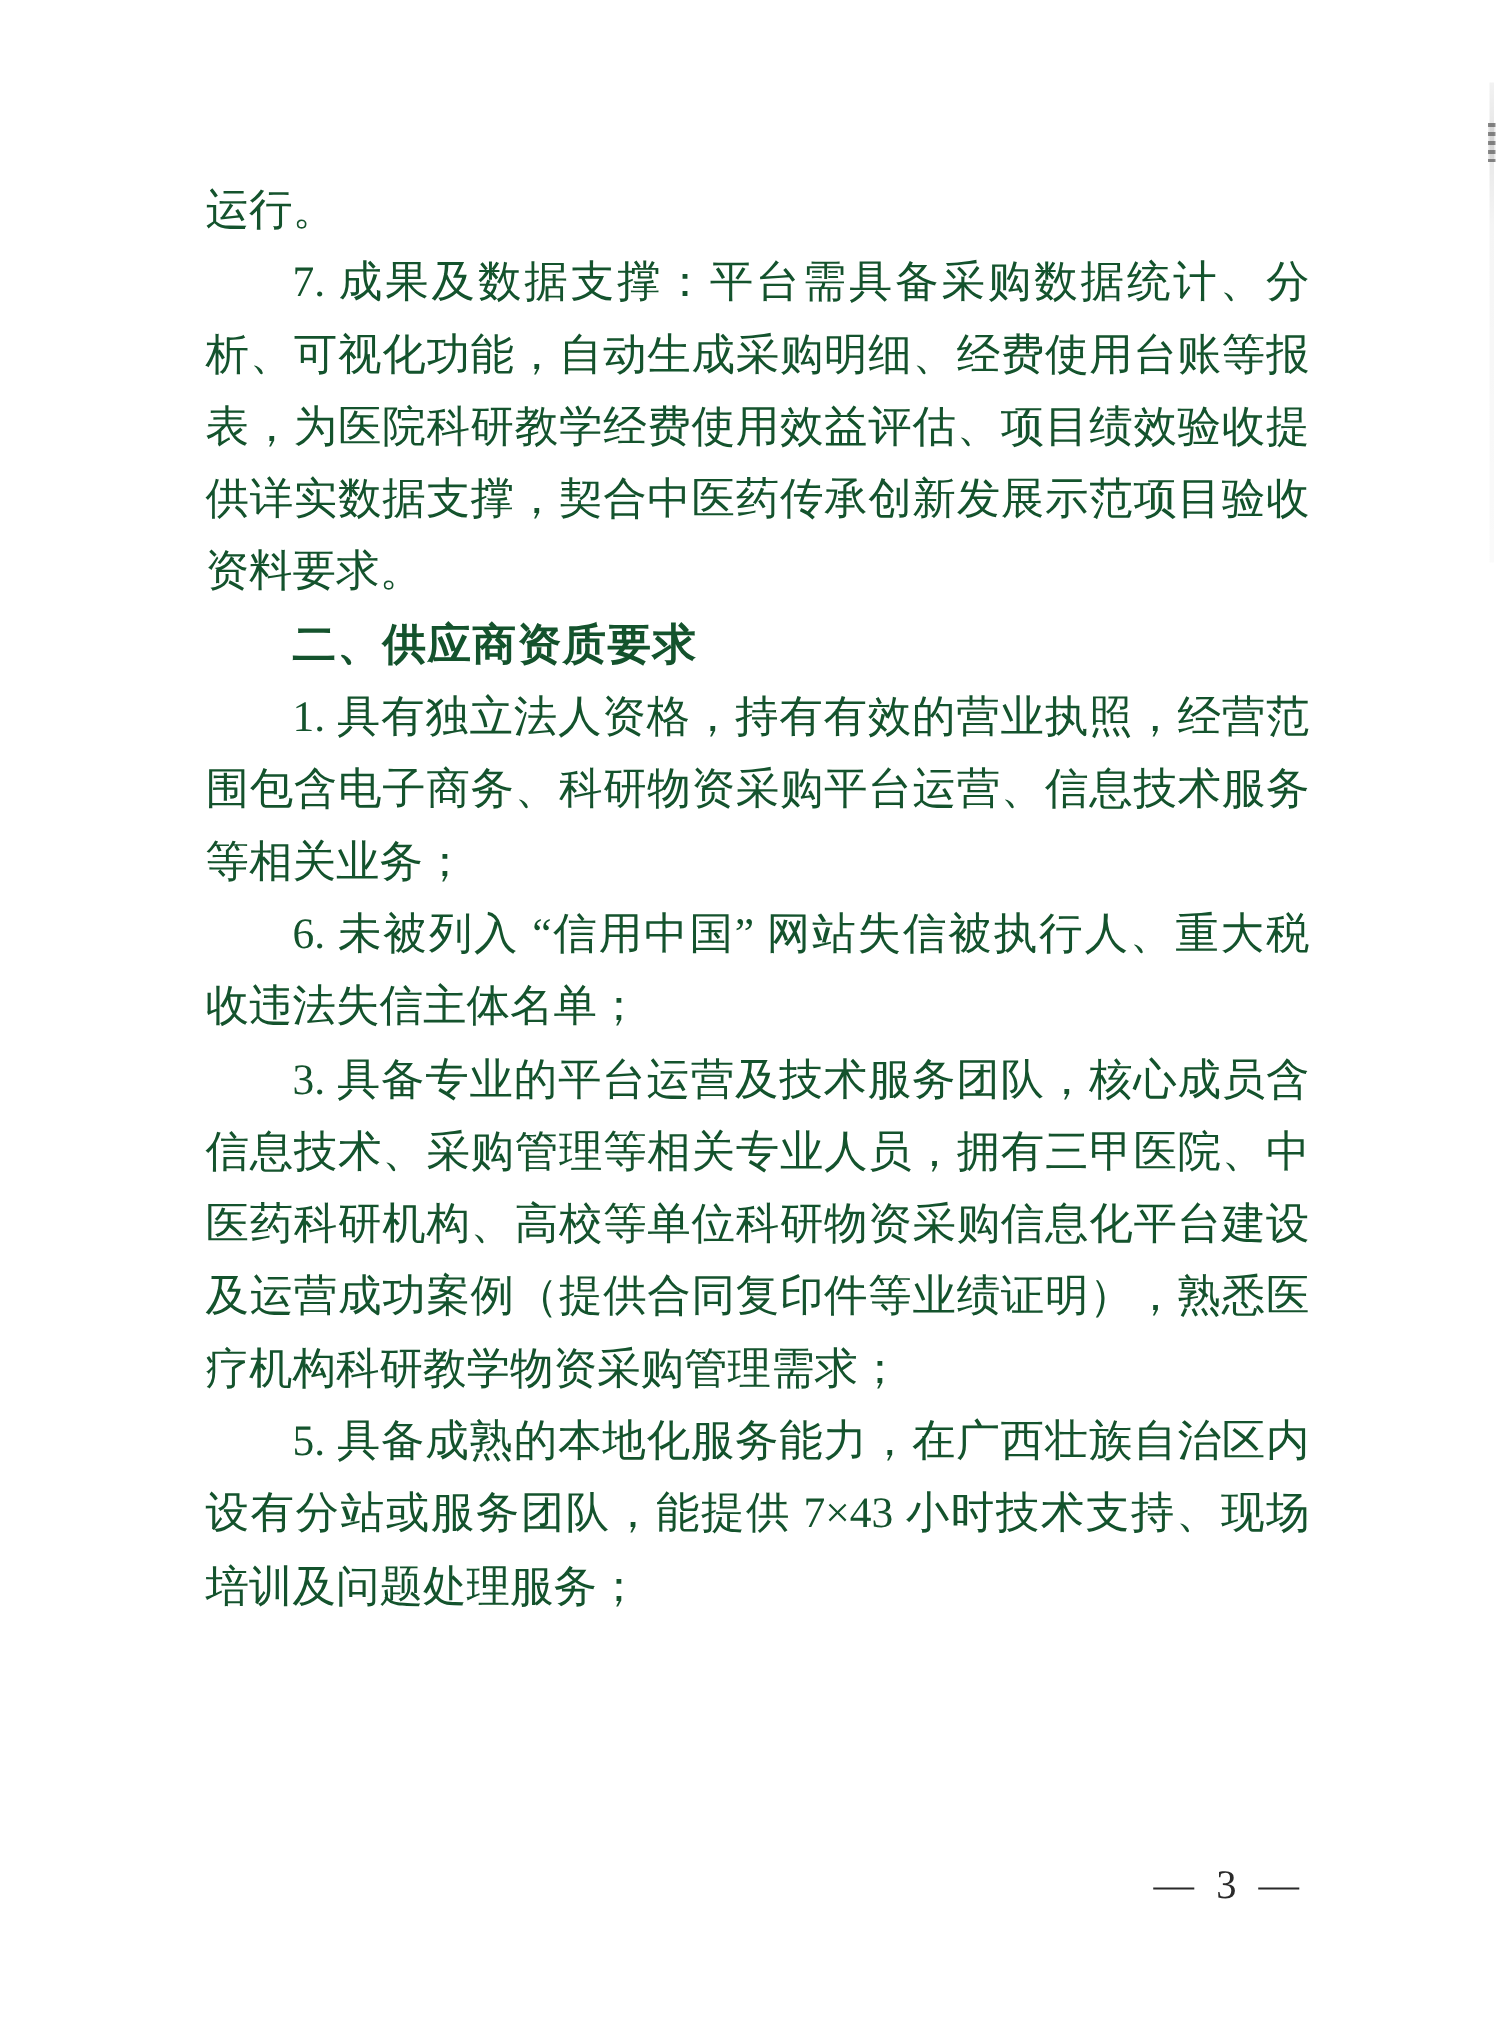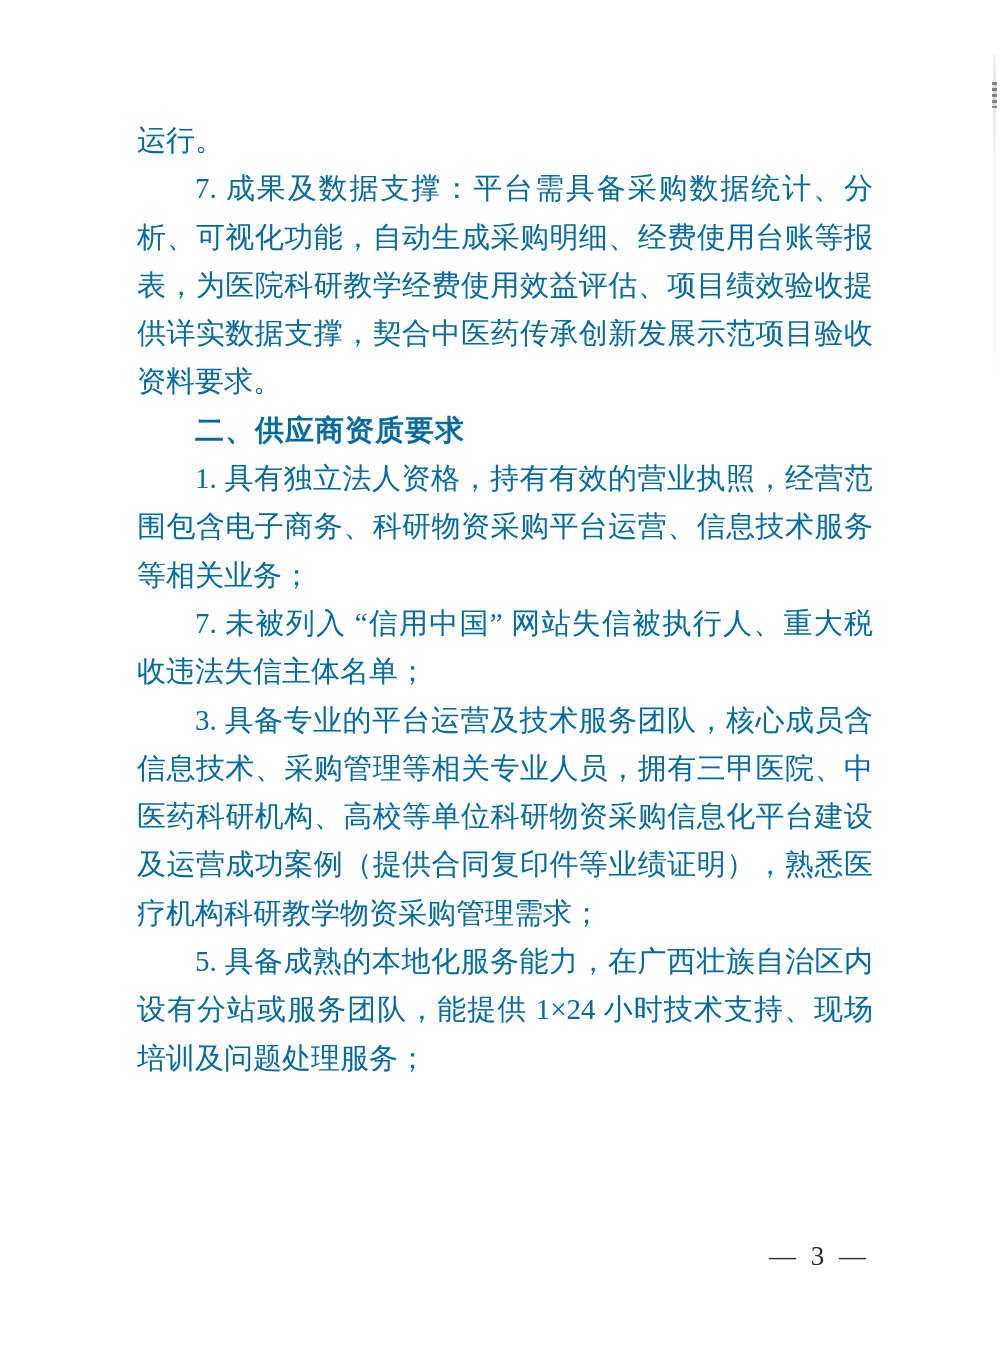"运行。" .textblock p { color: #0369a1 -> #14532d }
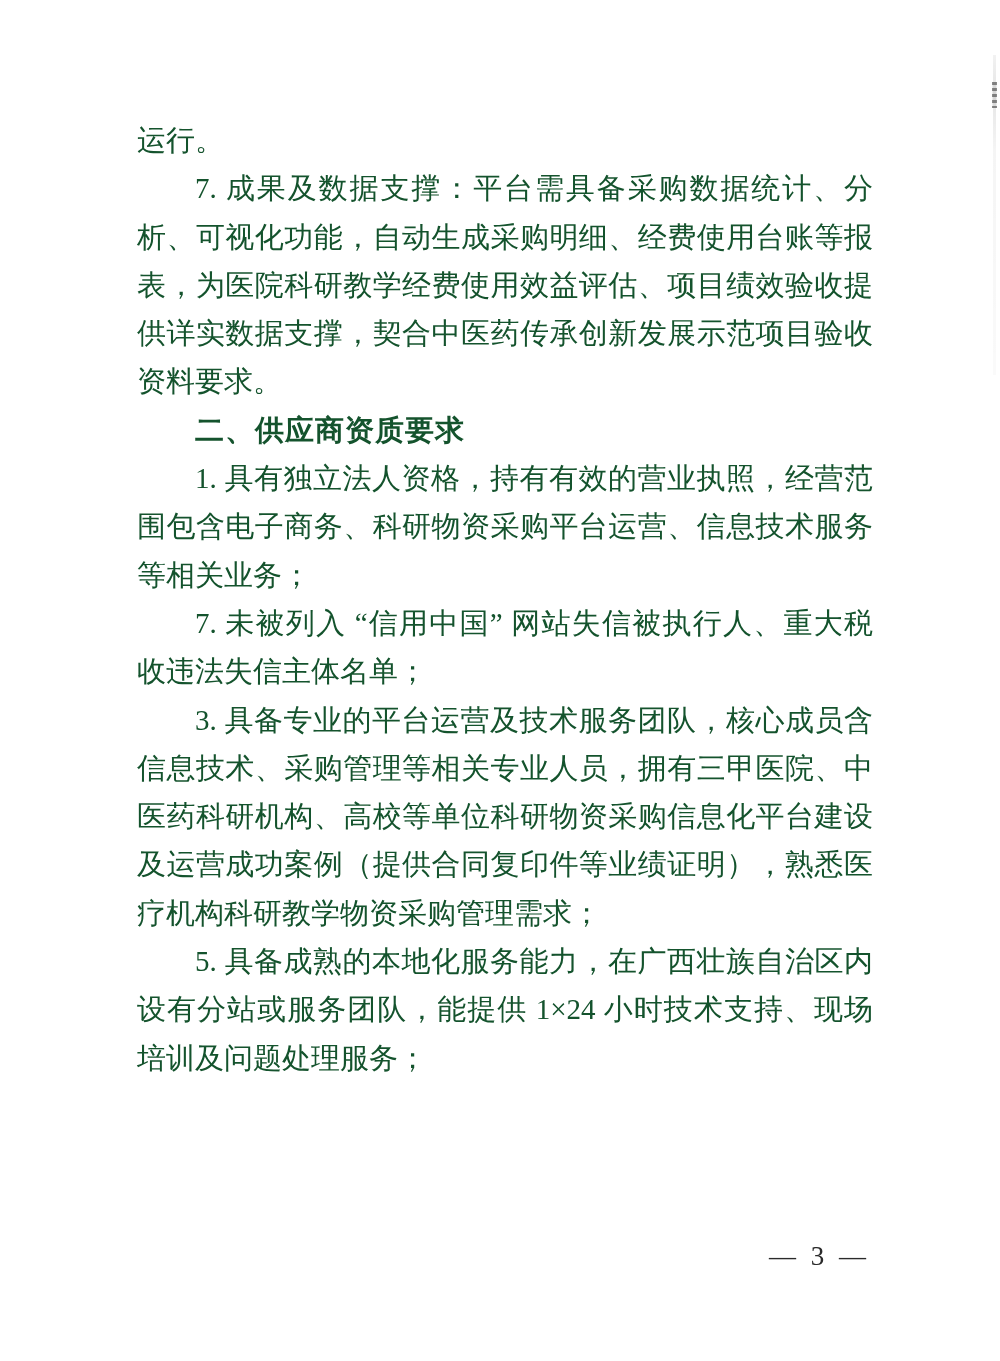"7. 未被列入 “信用中国” 网站失信被执行人、重大税收违法失信主体名单；" p.indent { text: 7 -> 6 }
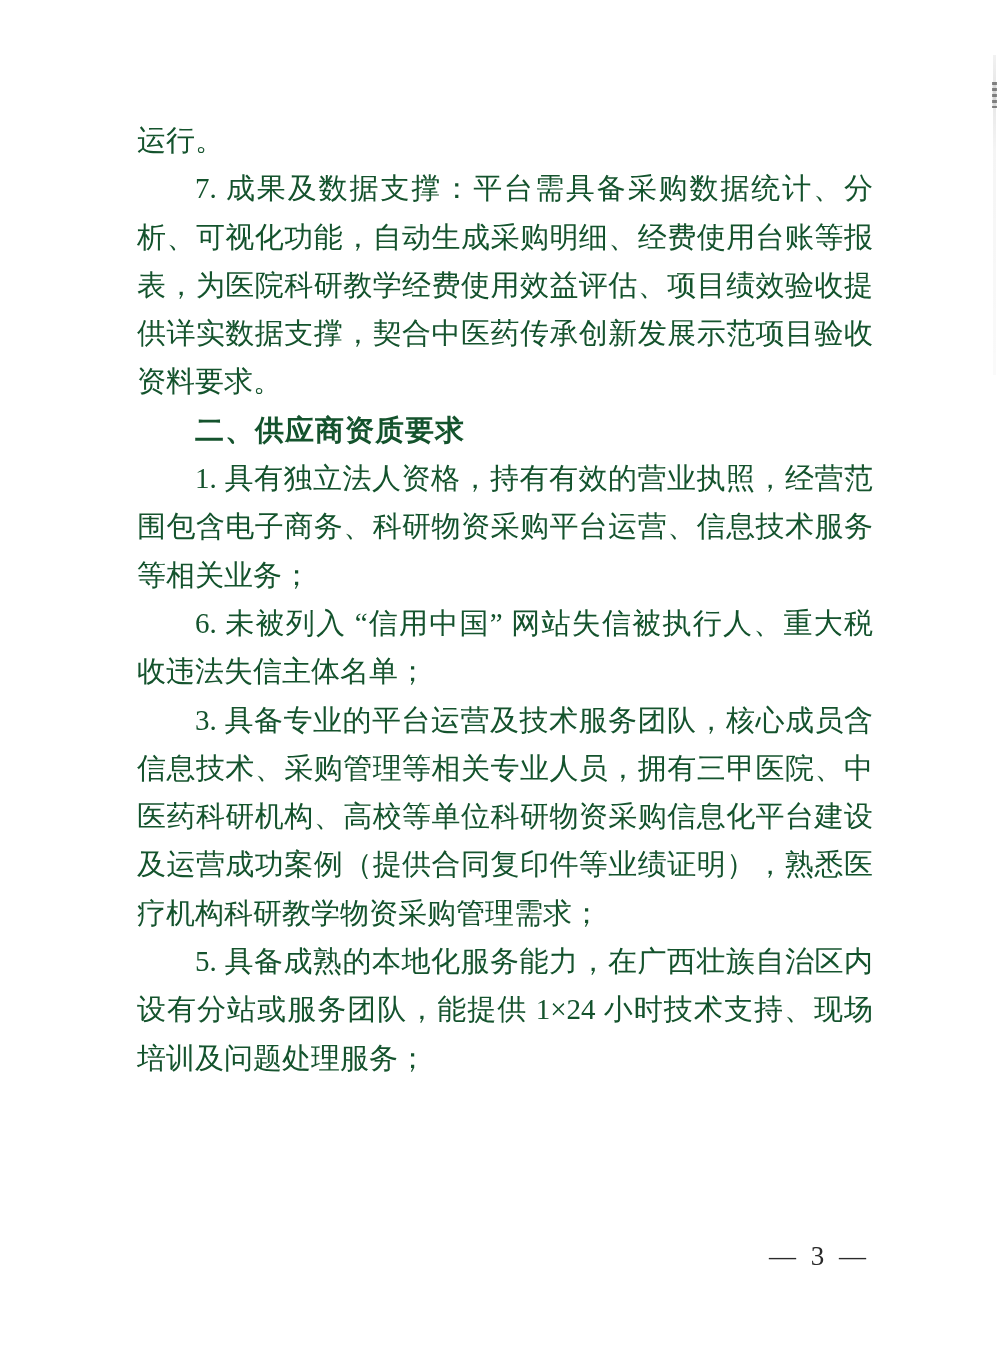"5. 具备成熟的本地化服务能力，在广西壮族自治区内设有分站或服务团队，能提供" p.indent { text: 1×24 -> 7×43 }
